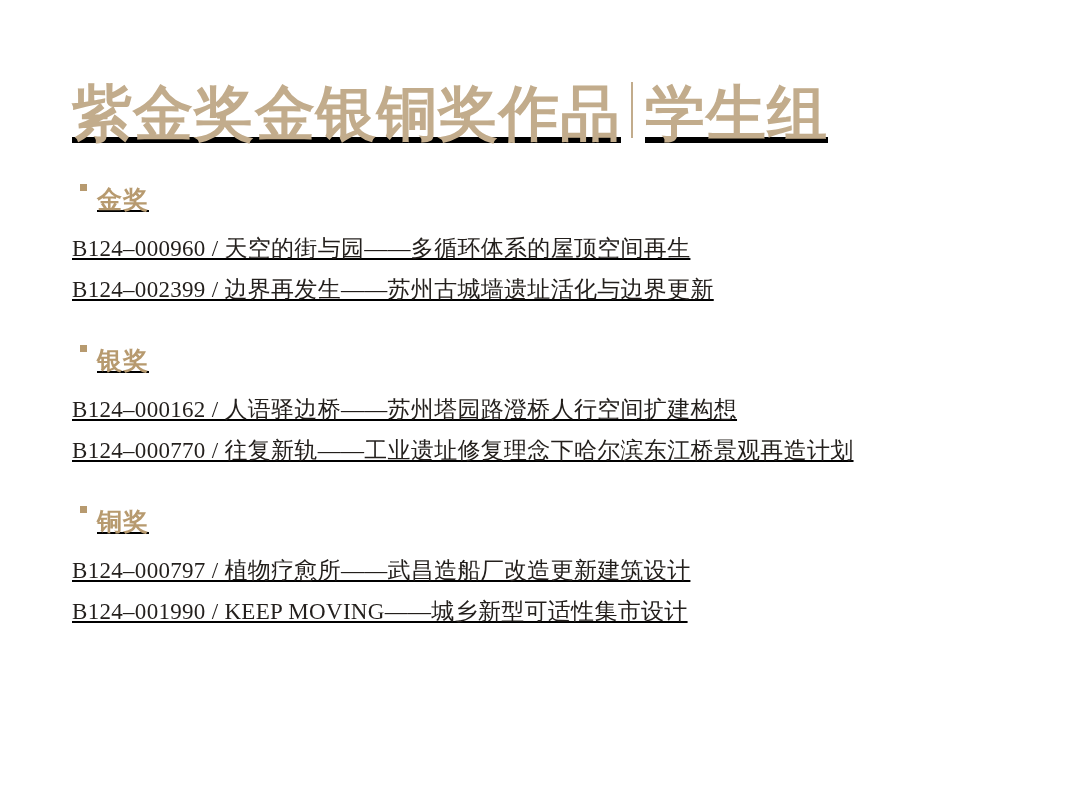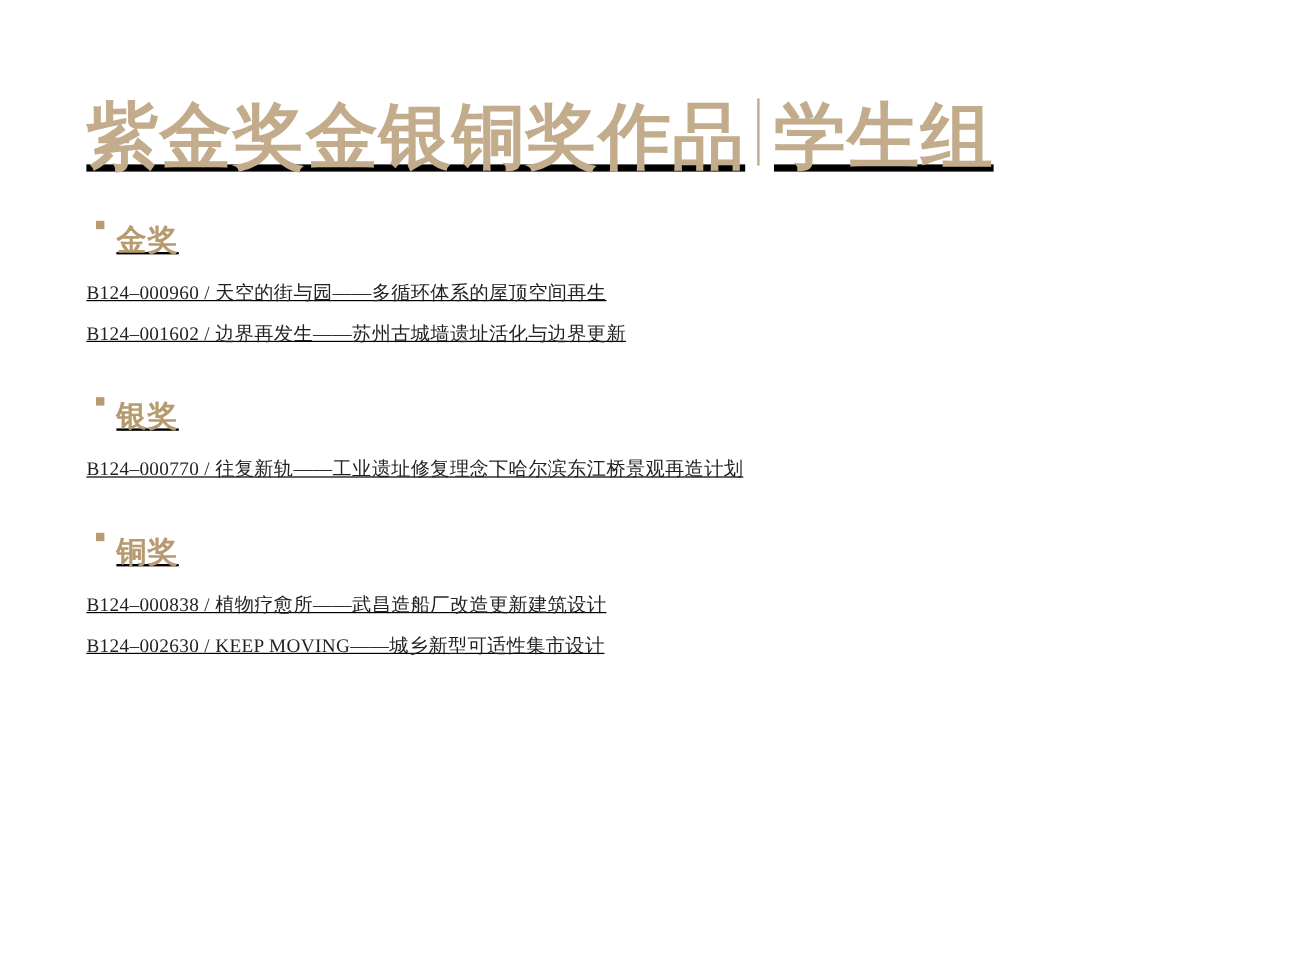"B124–000960 / 天空的街与园——多循环体系的屋顶空间再生" .entry { font-size: 16px -> 23px }
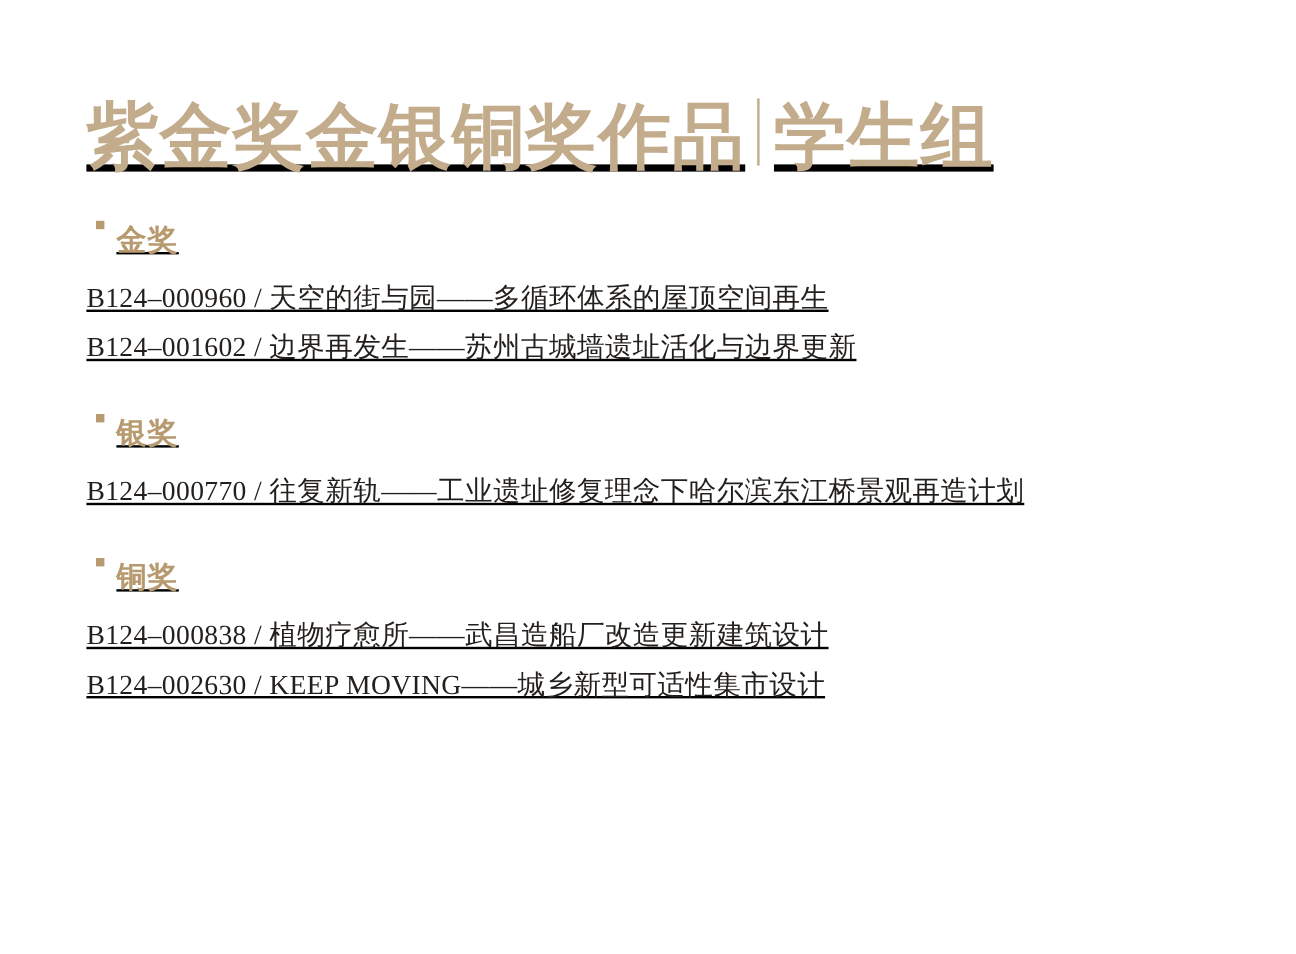"B124–001602 / 边界再发生——苏州古城墙遗址活化与边界更新" div.entry { text: 001602 -> 002399 }
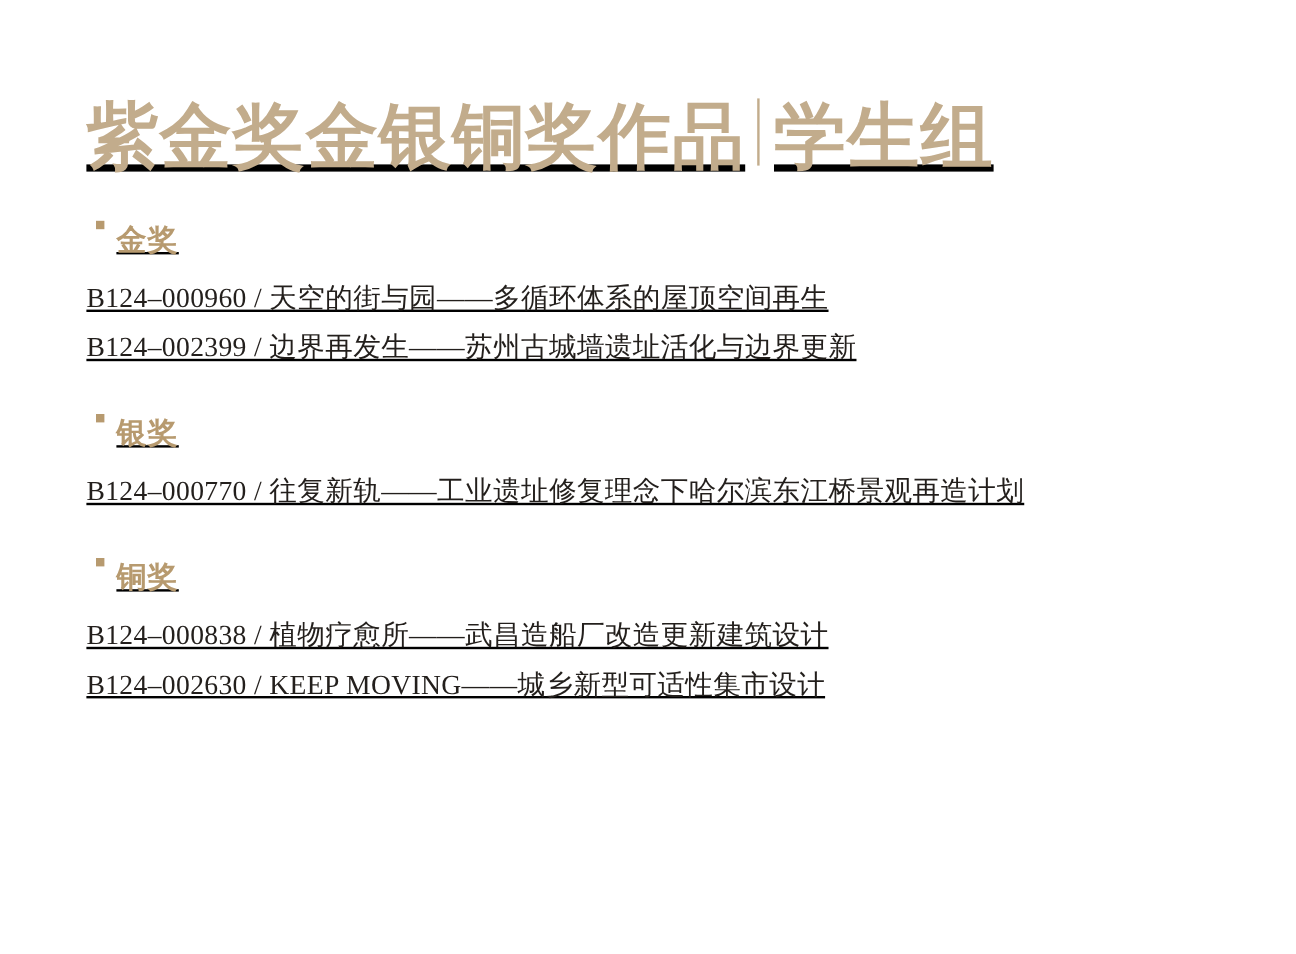"B124–000162 / 人语驿边桥——苏州塔园路澄桥人行空间扩建构想" div.entry { html: none -> <div>B124–000162 / 人语驿边桥——苏州塔园路澄桥人行空间扩建构想</div> }
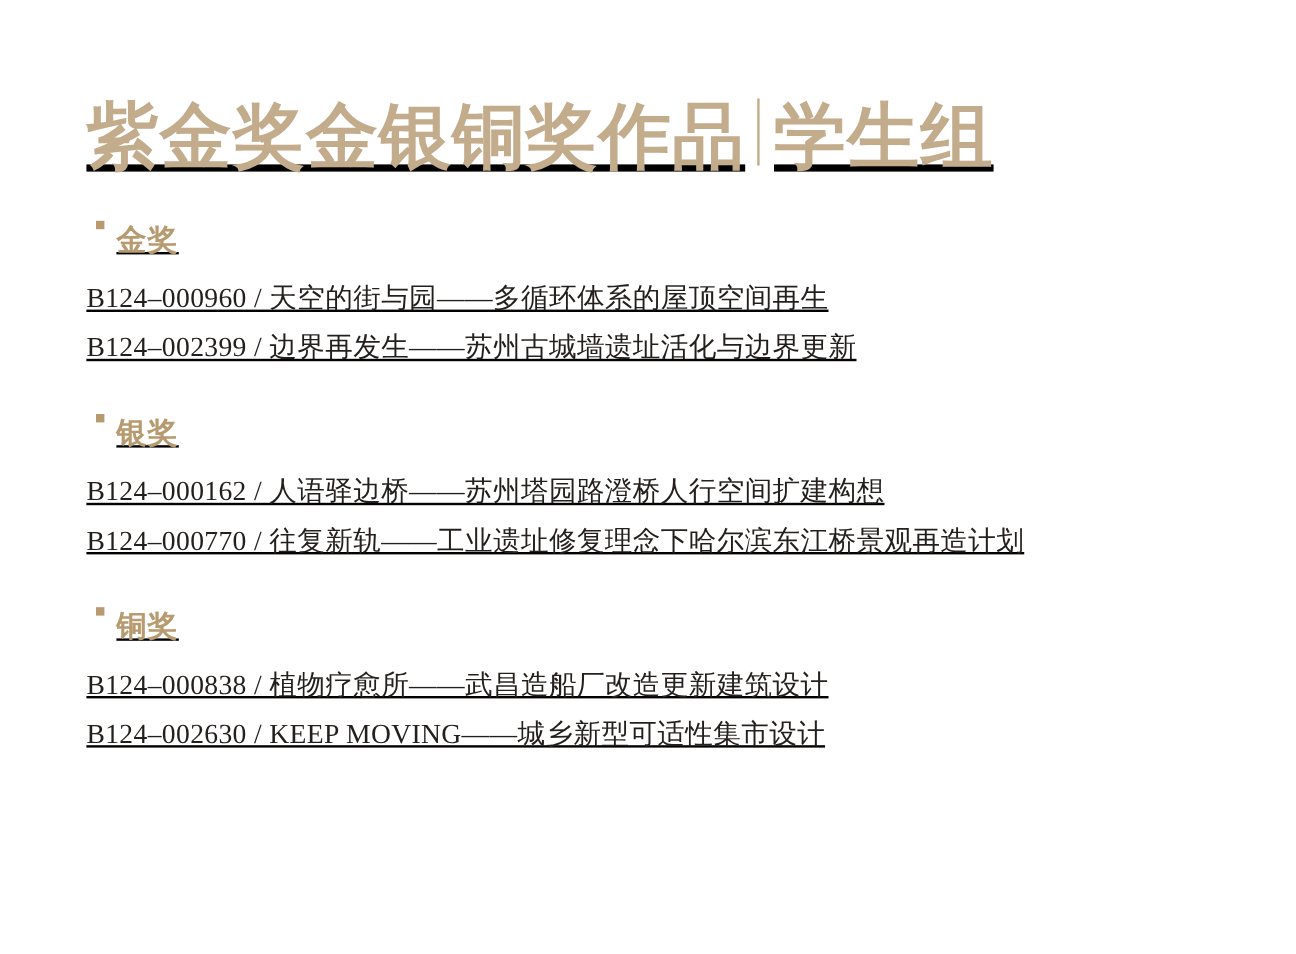"B124–000838 / 植物疗愈所——武昌造船厂改造更新建筑设计" div.entry { text: 000838 -> 000797 }
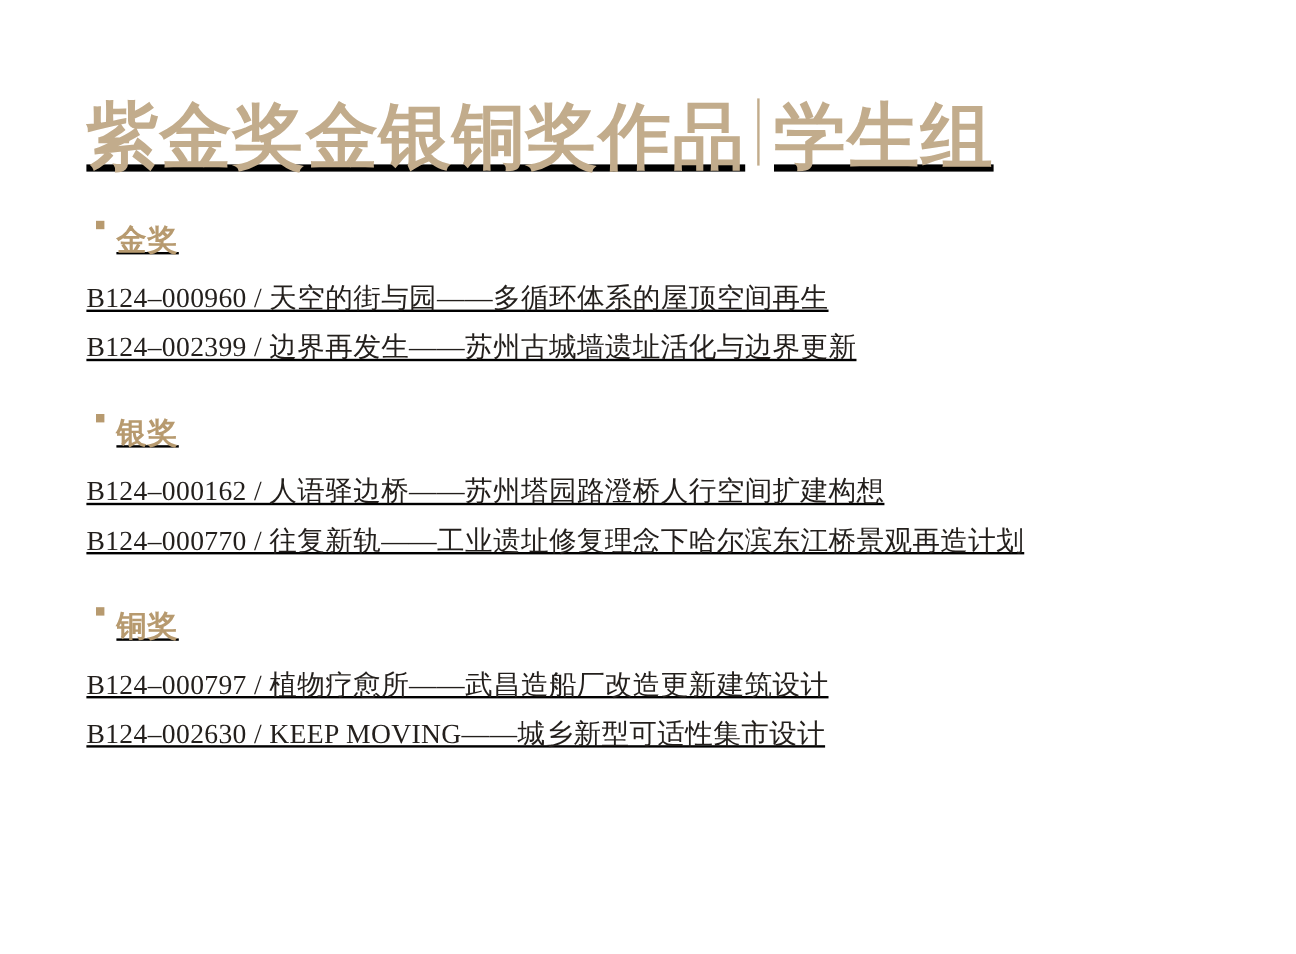"B124–002630 / KEEP MOVING——城乡新型可适性集市设计" div.entry { text: 002630 -> 001990 }
